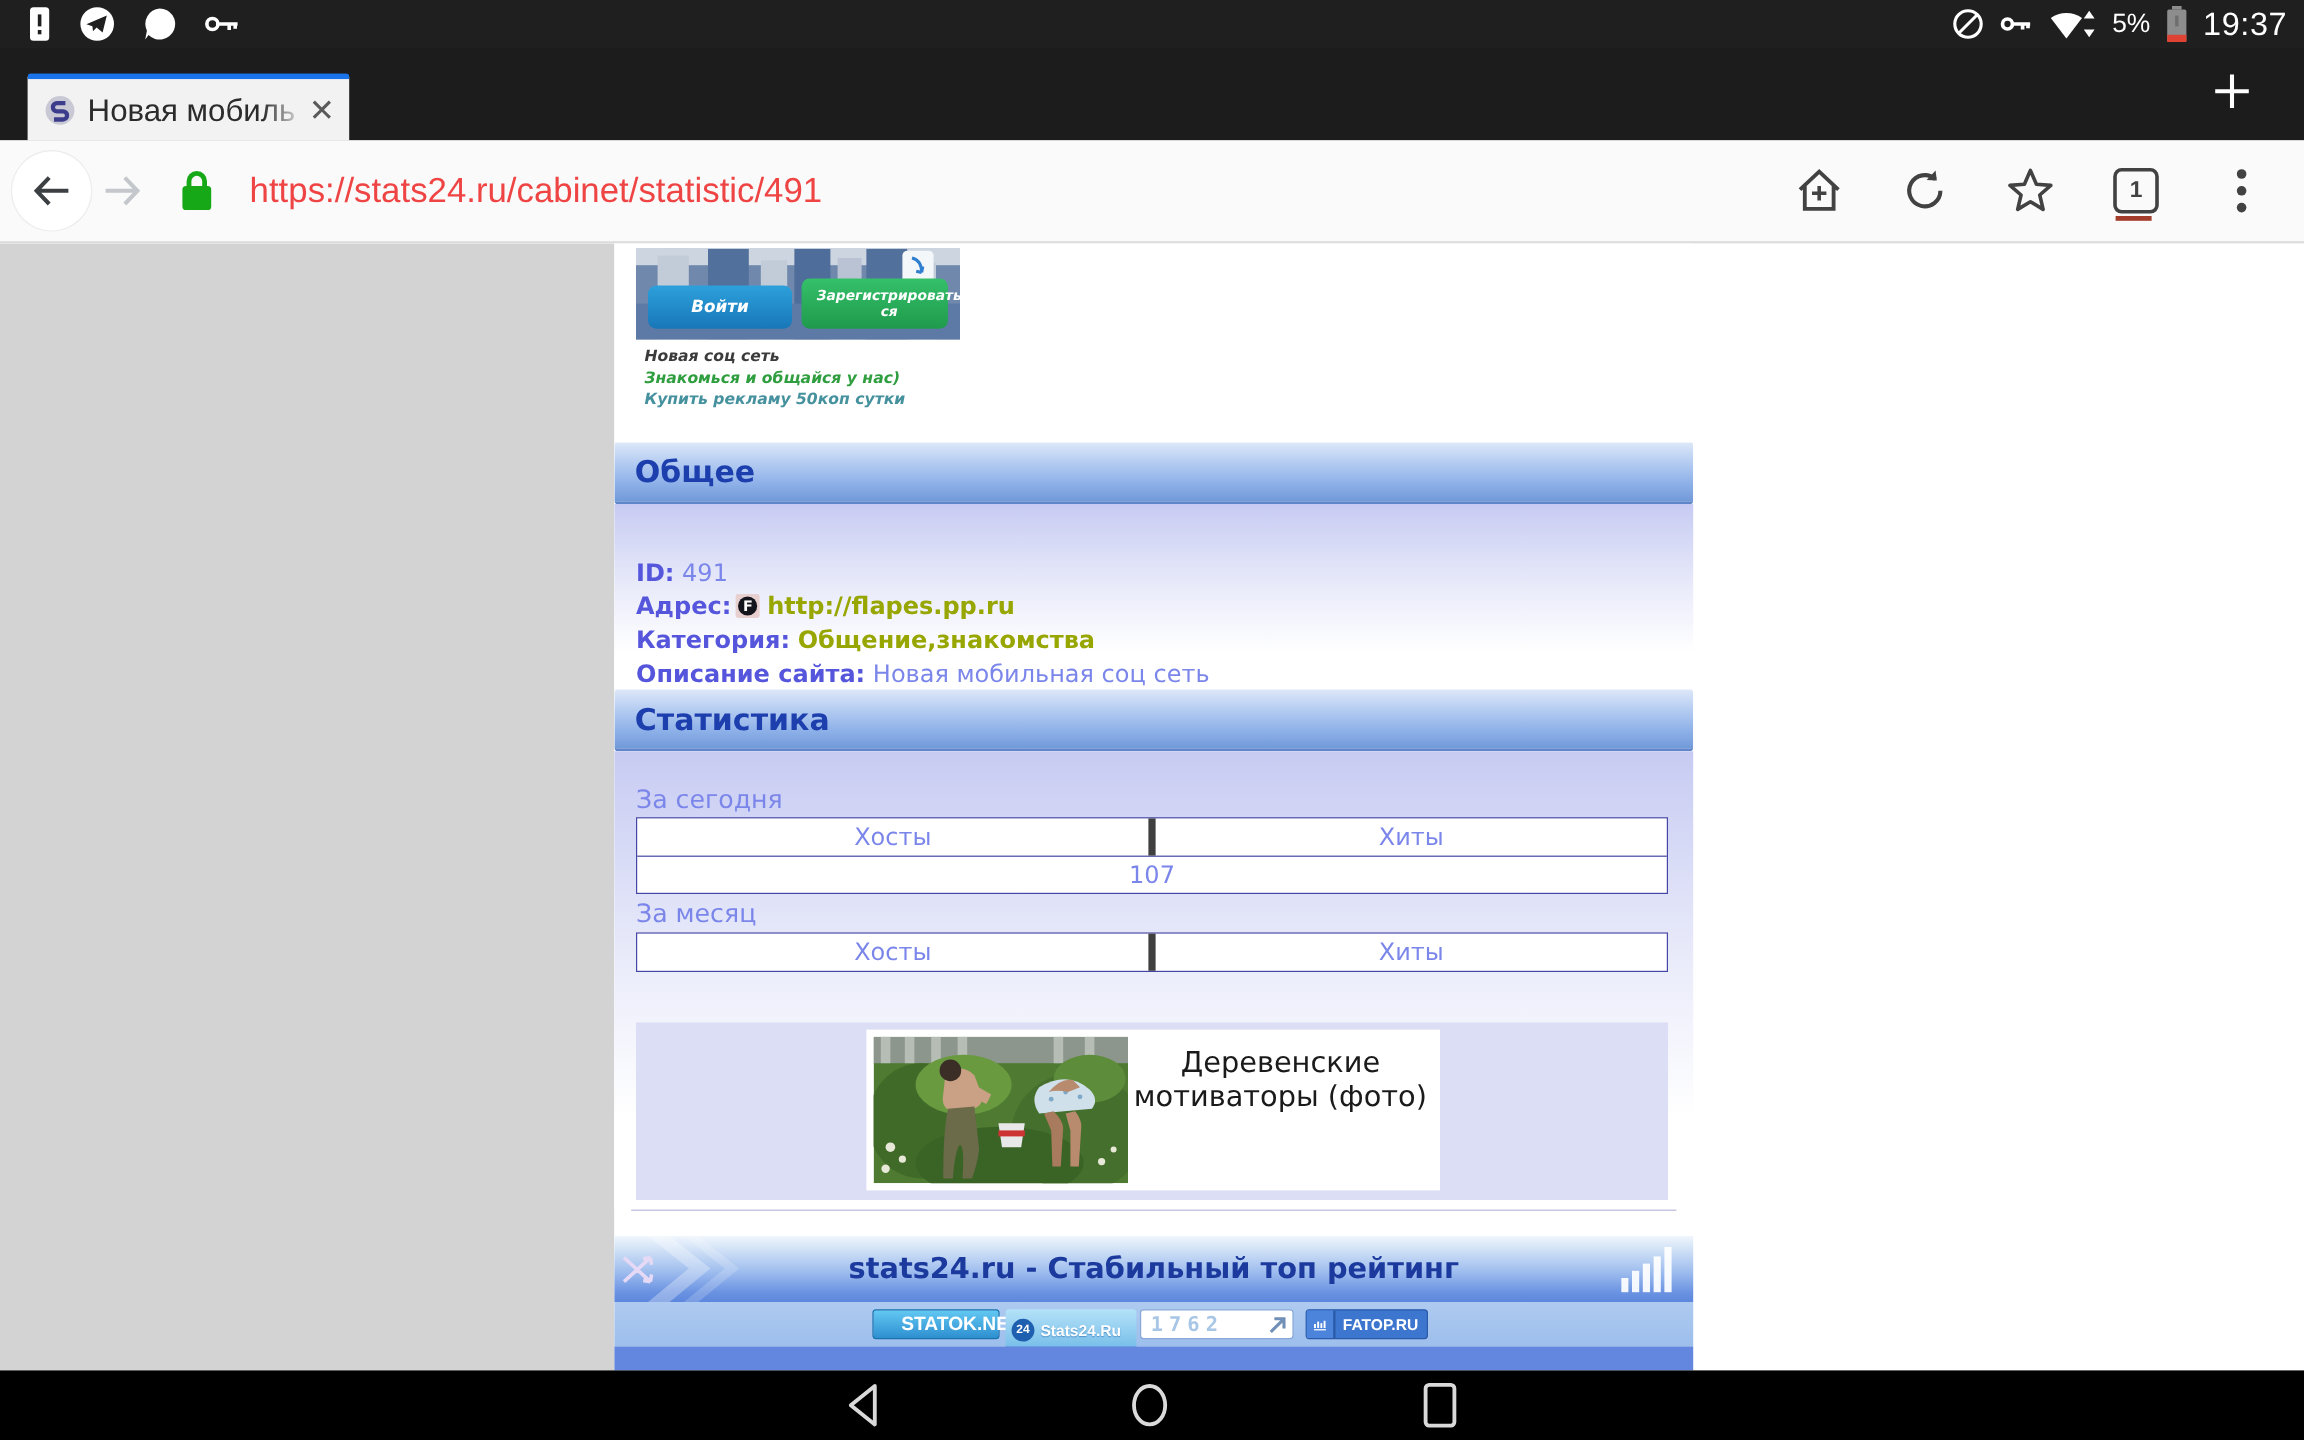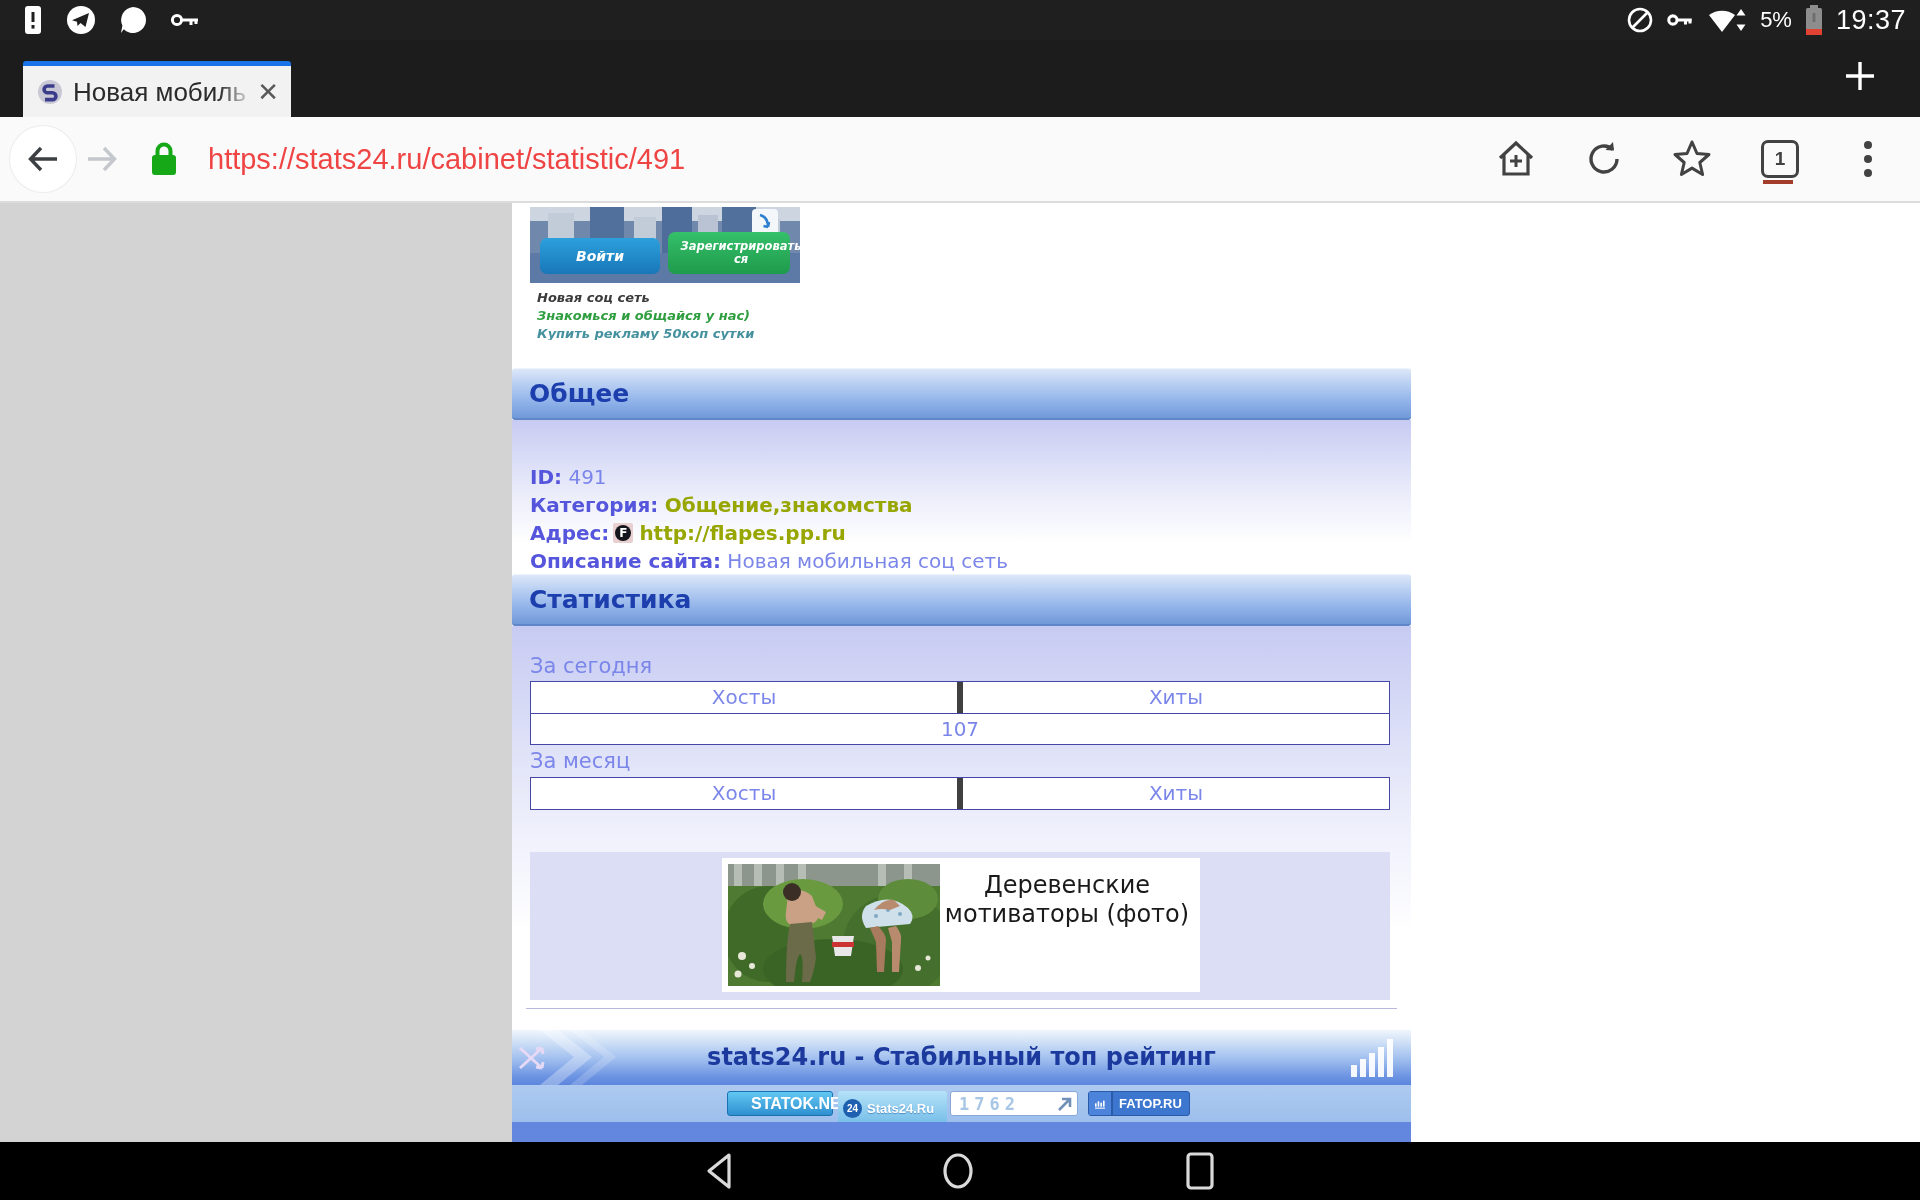"Категория: Общение,знакомства" div { order: before "Адрес:" -> after "Адрес:" }
